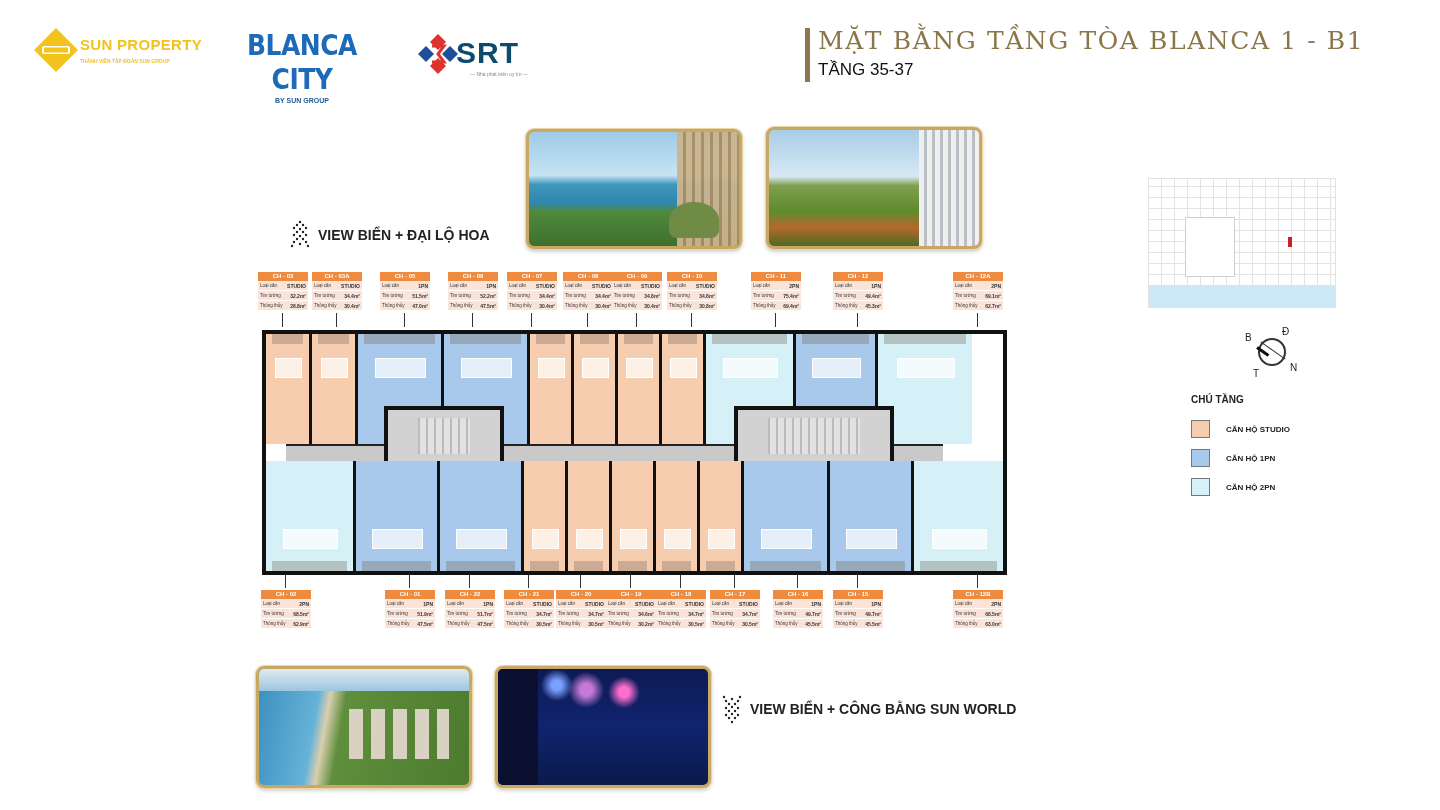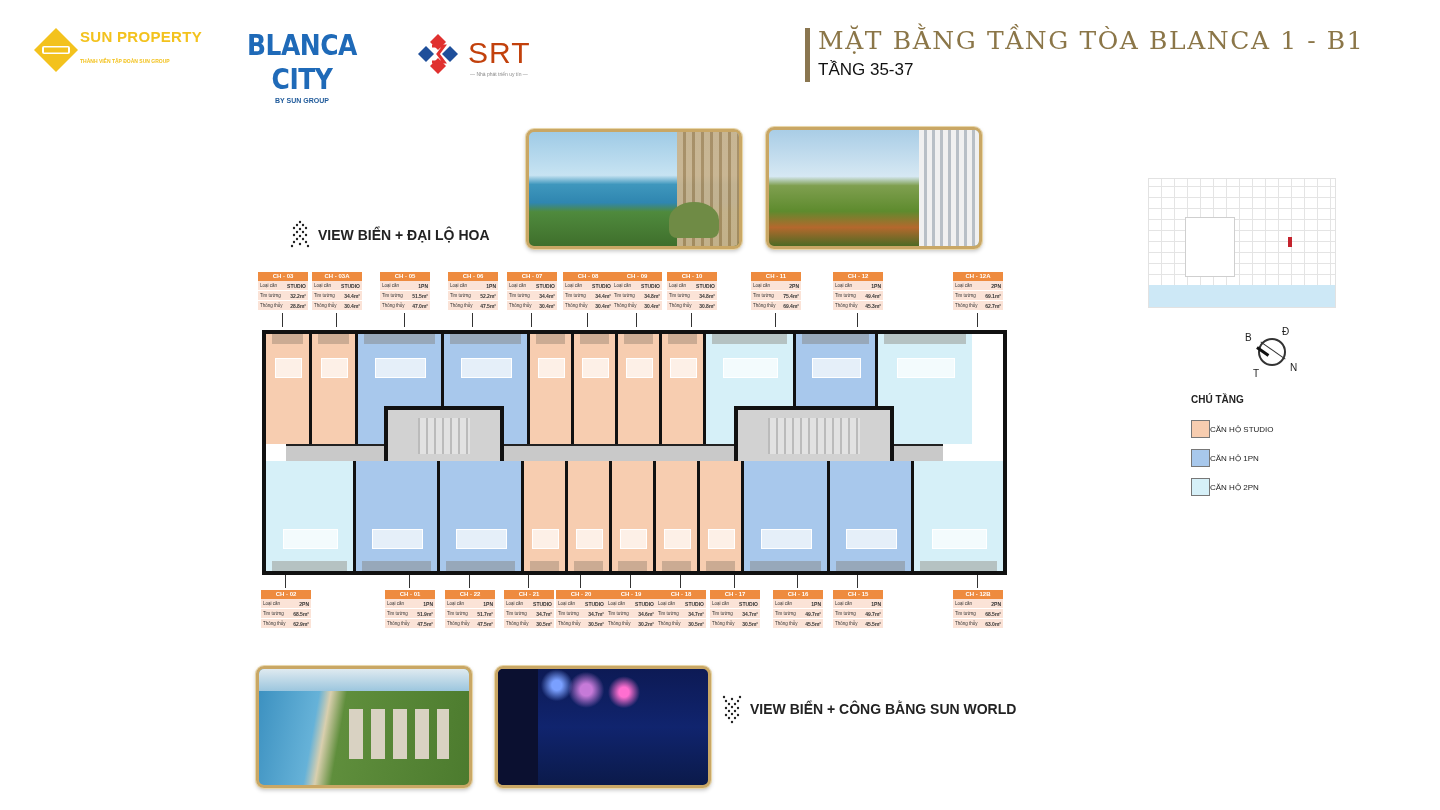"SUN PROPERTY" .sun-text { top: 0 -> 8px }
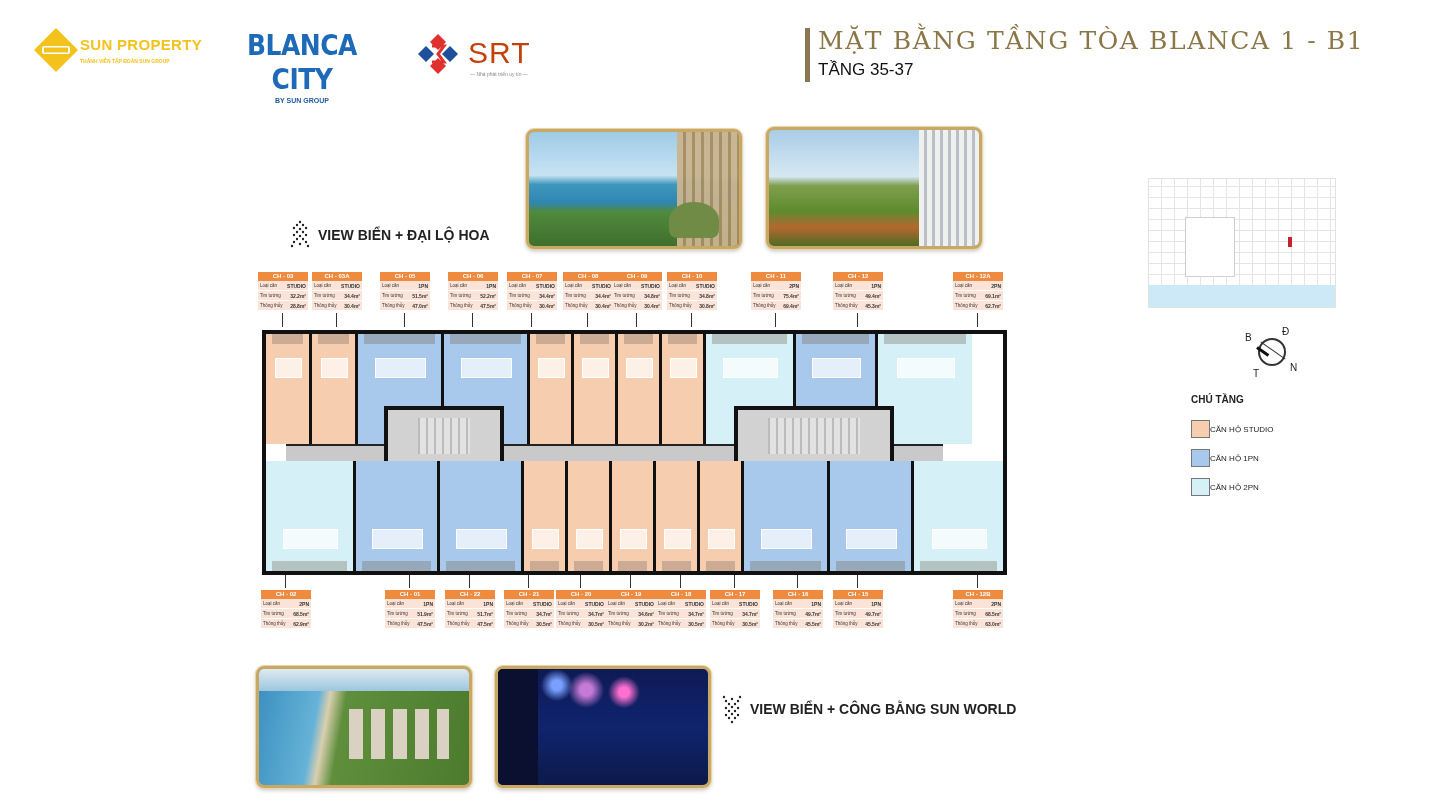"SRT" .srt-text { color: #c2410c -> #0c4a6e; font-weight: normal -> bold; left: 52px -> 40px }
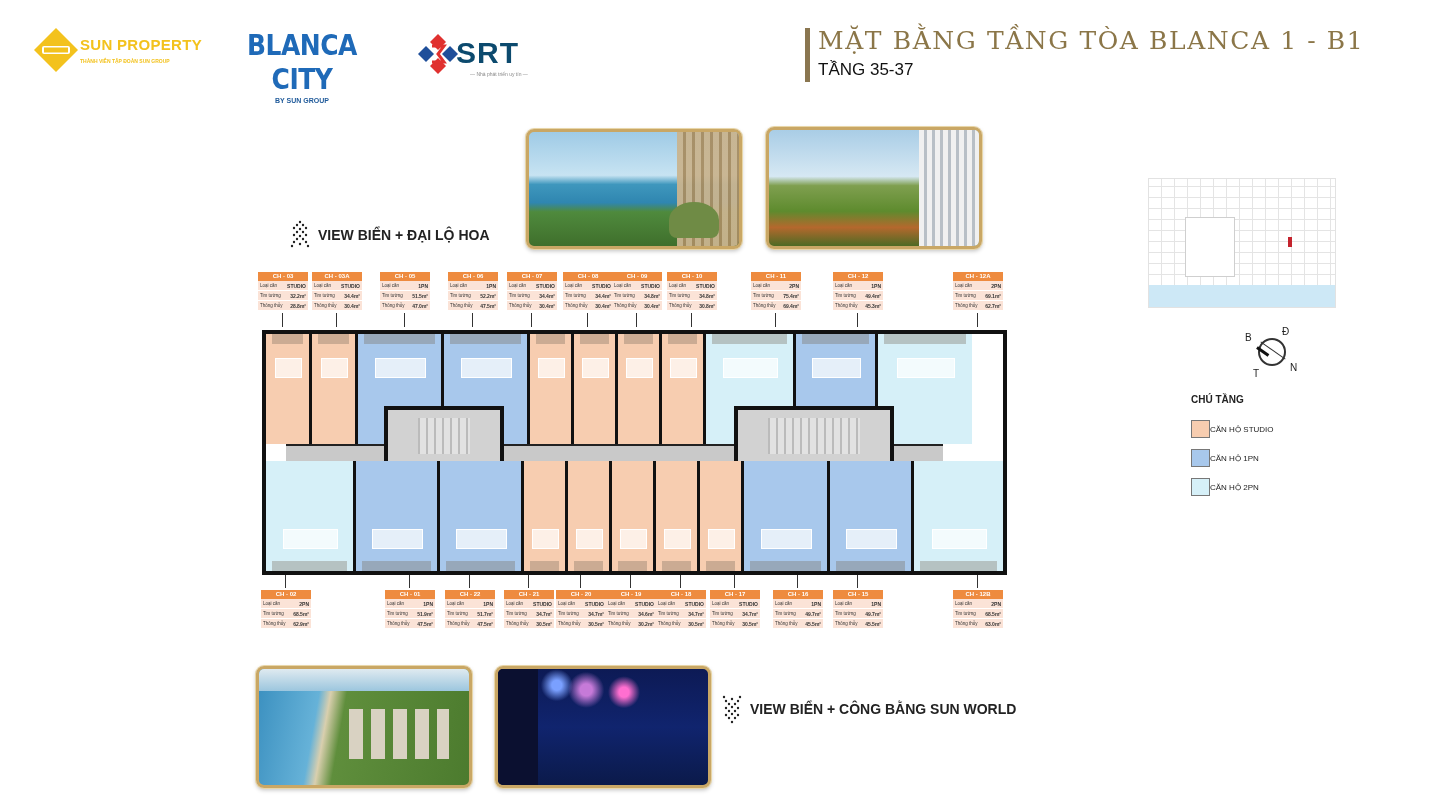"CĂN HỘ STUDIO" .legend-item { font-weight: none -> bold; gap: 0 -> 16px }
